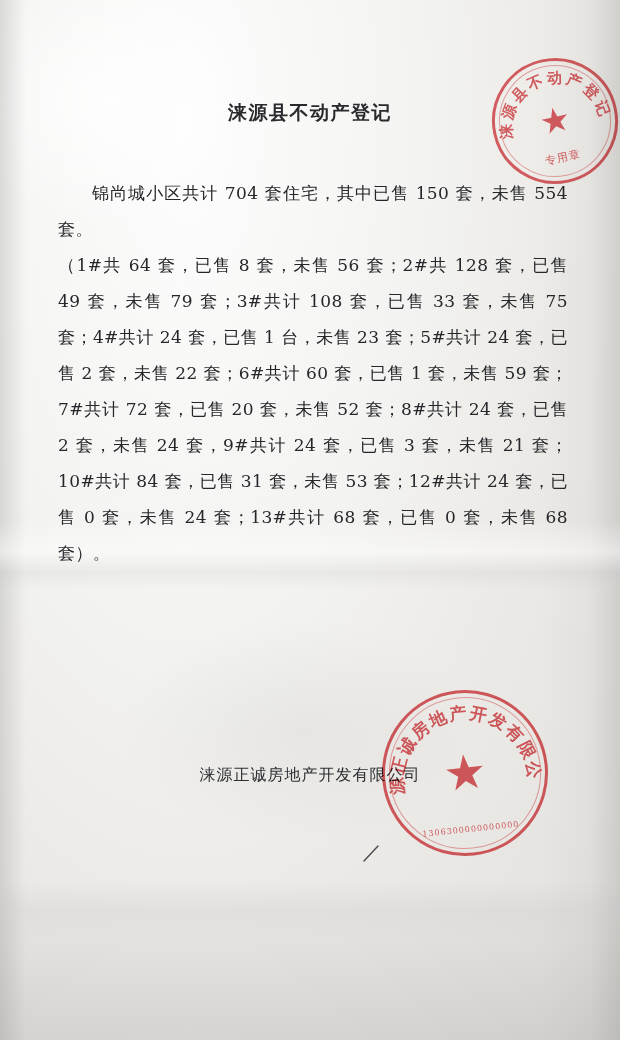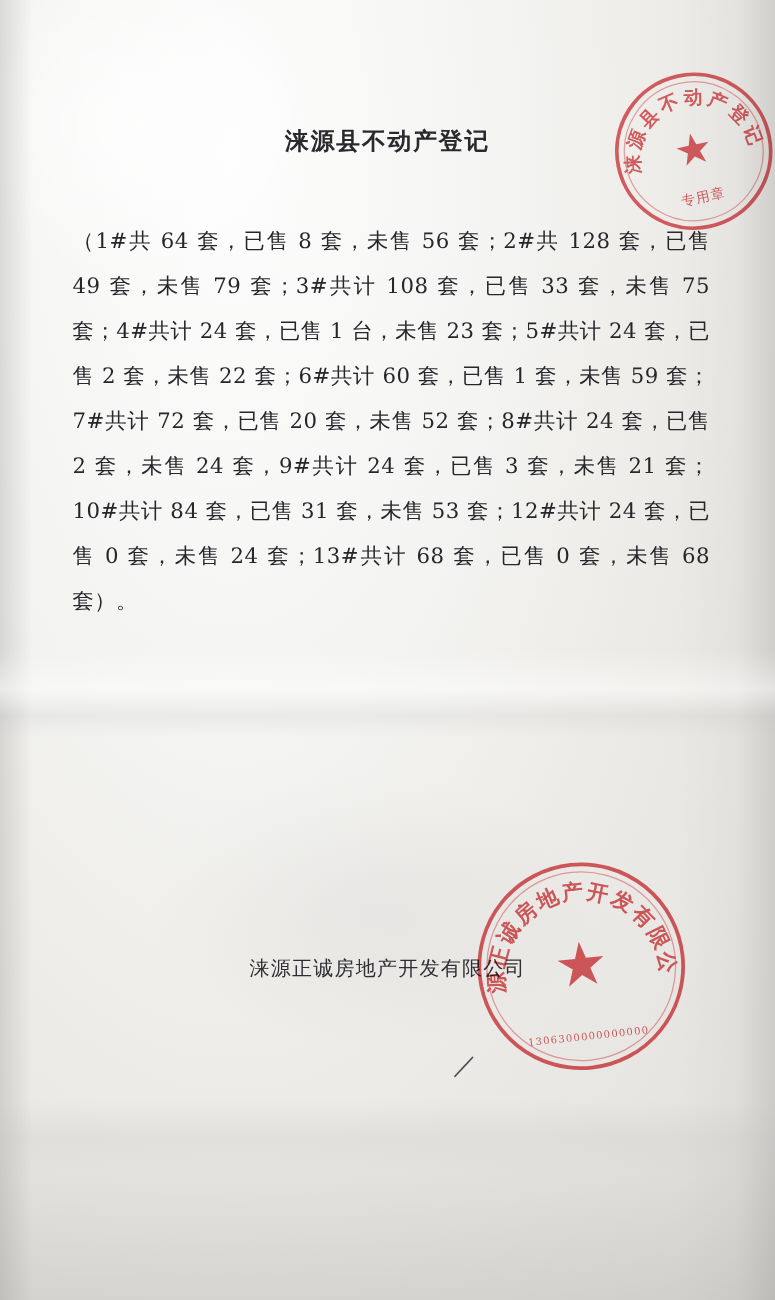"锦尚城小区共计 704 套住宅，其中已售 150 套，未售" p.indent { html: none -> <p>锦尚城小区共计 704 套住宅，其中已售 150 套，未售 554 套。</p> }
